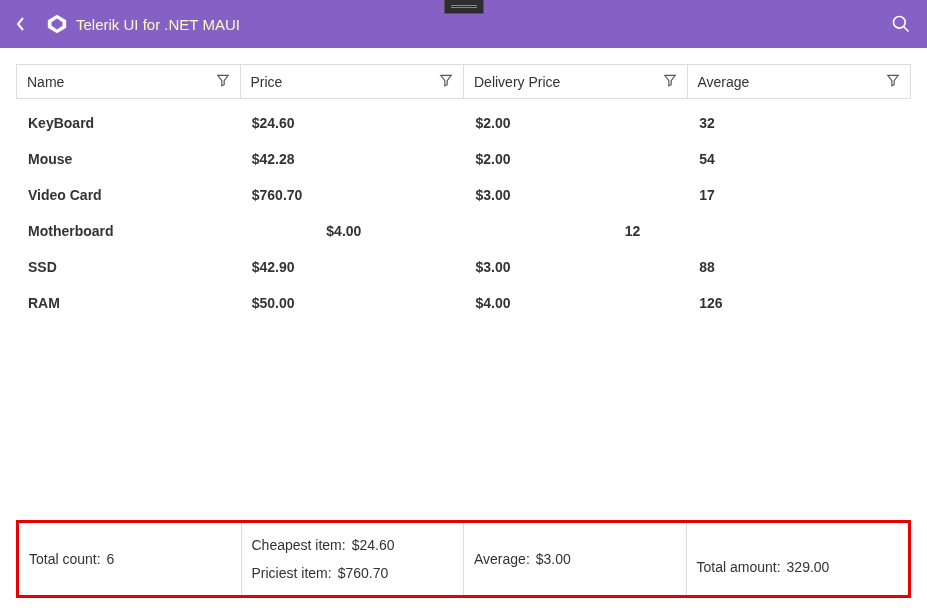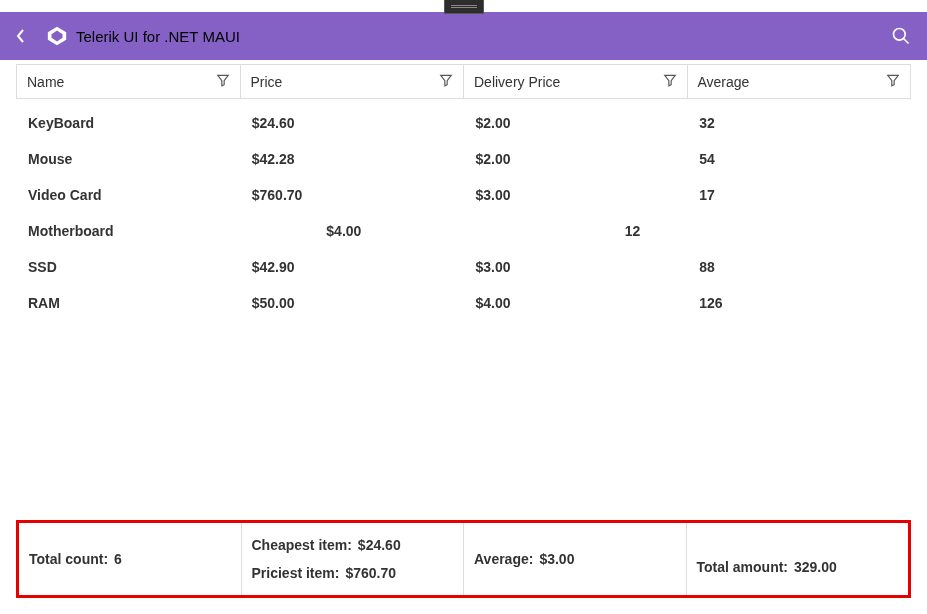"Telerik UI for .NET MAUI" .app-bar { color: #000000 -> #fef9c3; margin-top: 12px -> none }
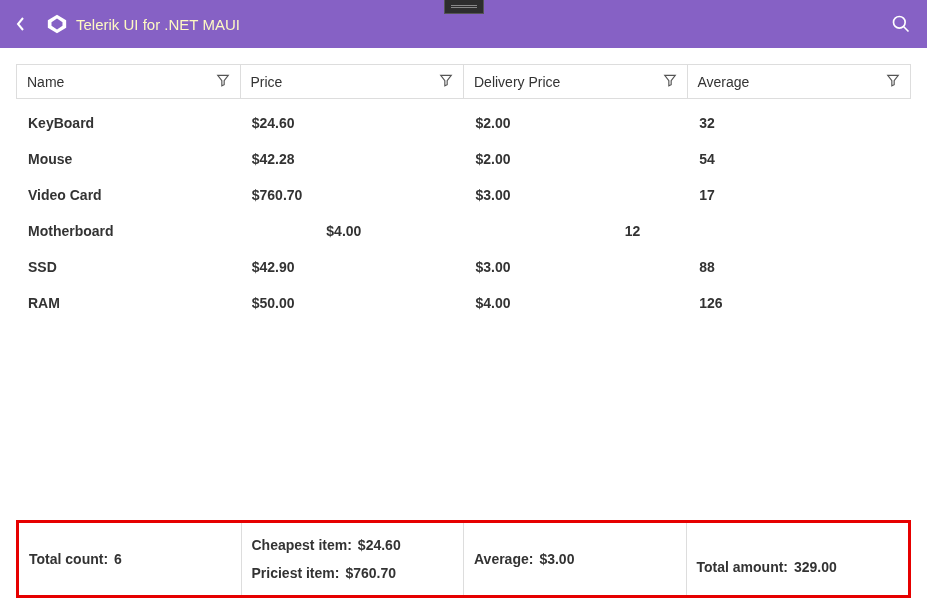"Cheapest item:" .grid-footer .fcell { font-weight: bold -> none }
